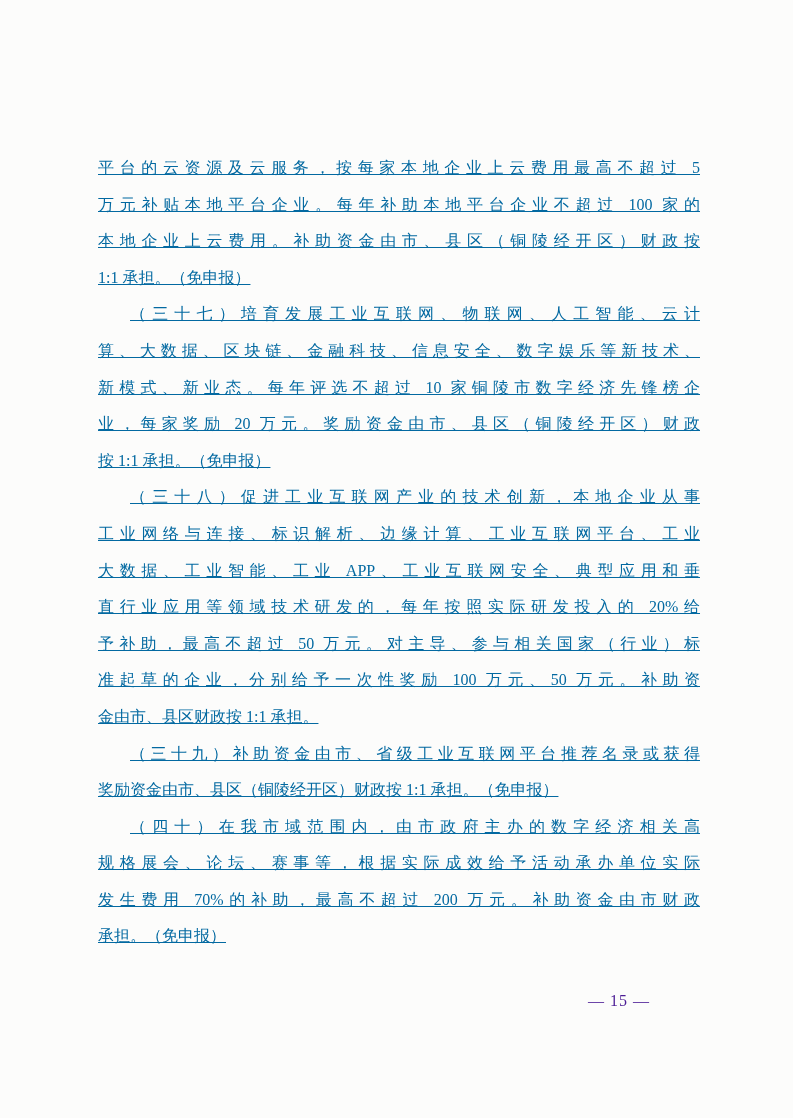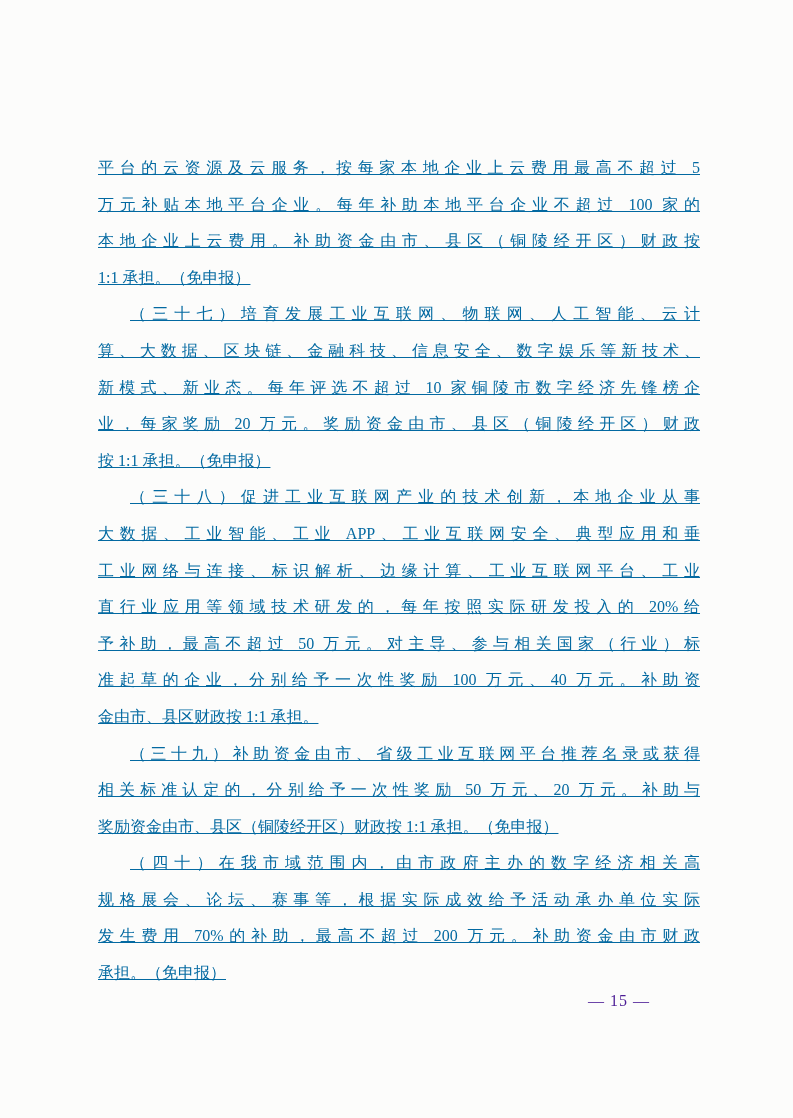"大数据、工业智能、工业 APP、工业互联网安全、典型应用和垂" div.line { order: before "工业网络与连接、标识解析、边缘计算、工业互联网平台、工业" -> after "工业网络与连接、标识解析、边缘计算、工业互联网平台、工业" }
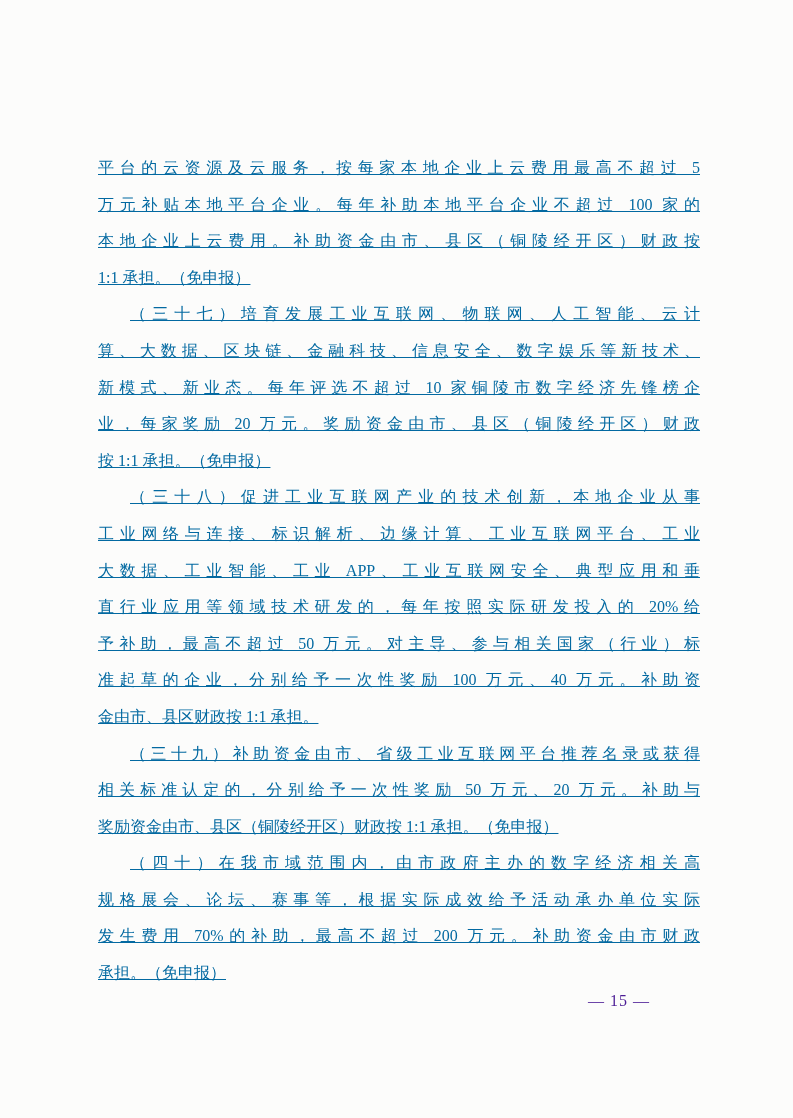"准起草的企业，分别给予一次性奖励 100 万元、40 万元。补助资" div.line { text: 40 -> 50 }
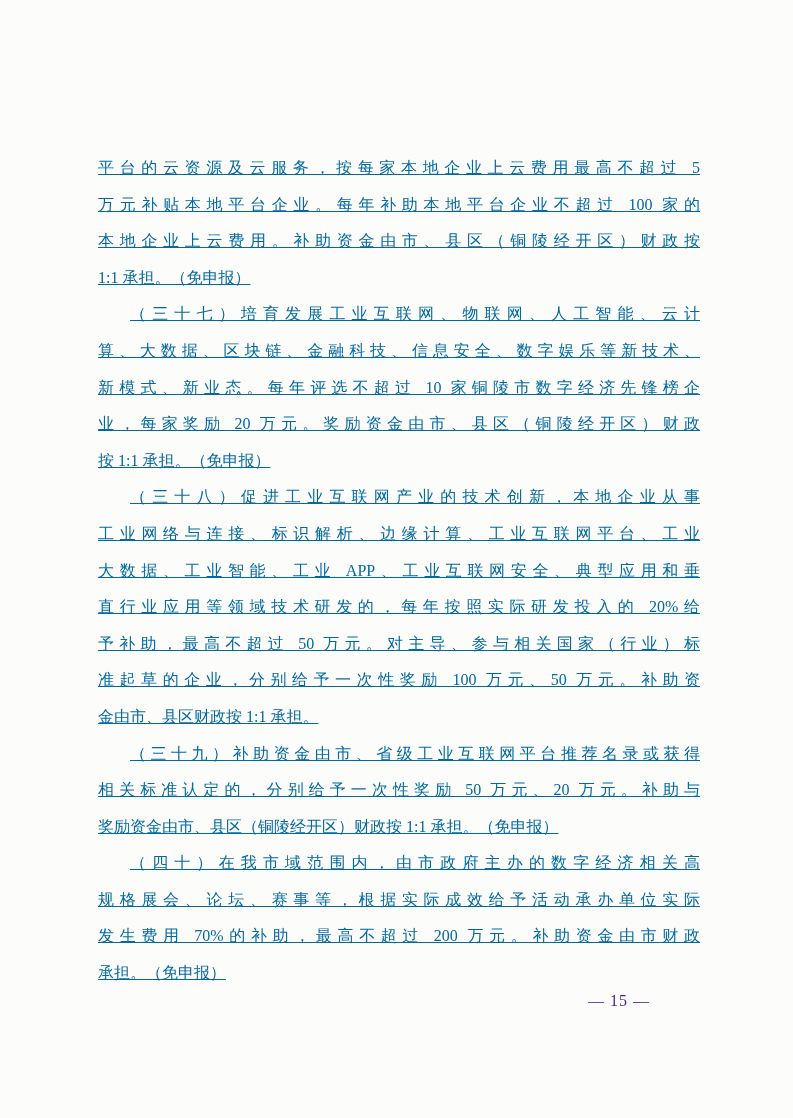"相关标准认定的，分别给予一次性奖励 50 万元、20 万元。补助与" div.line { html: <div>相关标准认定的，分别给予一次性奖励 50 万元、20 万元。补助与</div> -> none }
